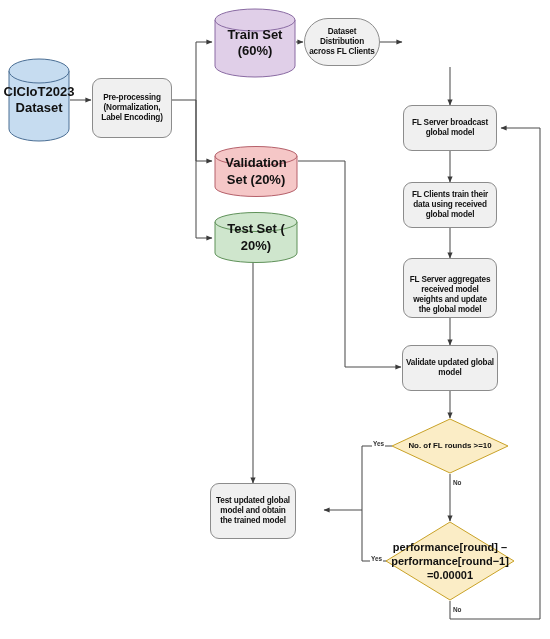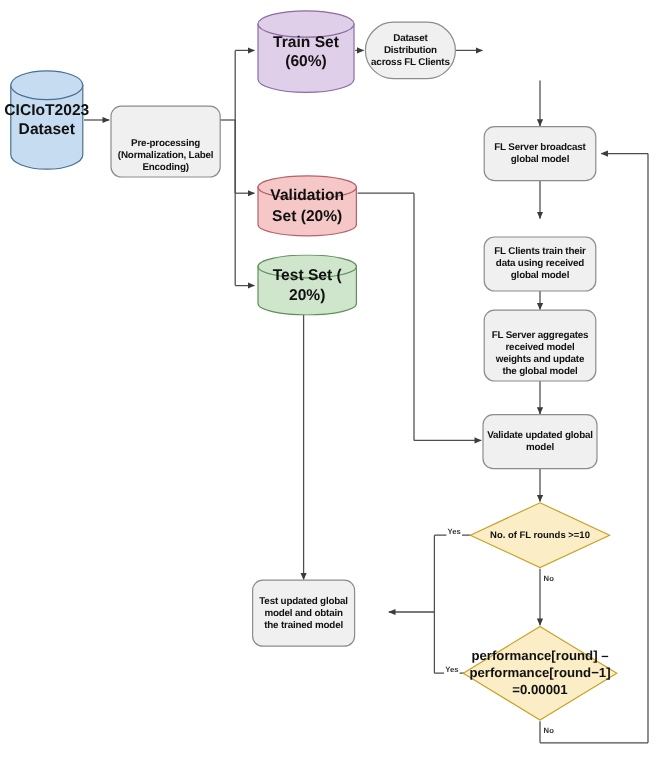"Pre-processing (Normalization, Label" div.node { align-items: flex-end -> none; top: 88px -> 78px; width: 92px -> 80px }
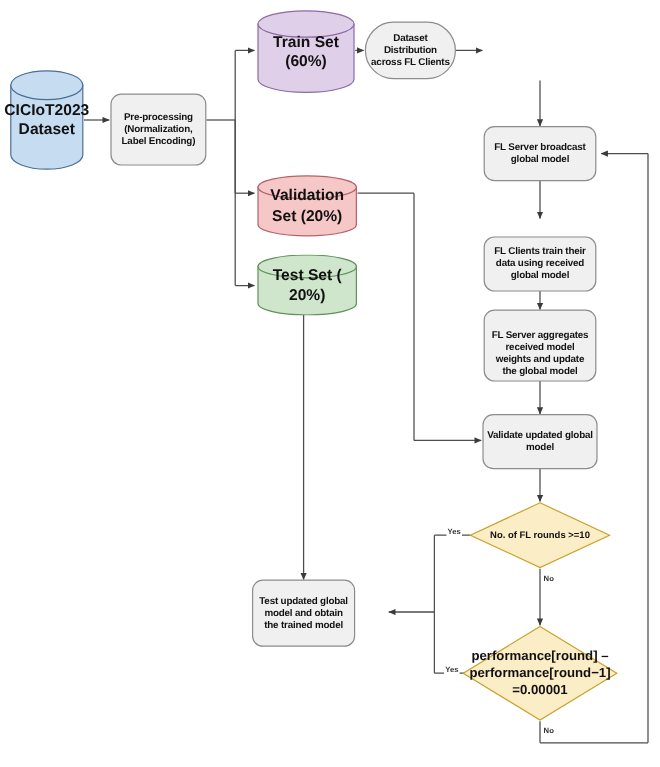"FL Clients train their data" div.node { top: 197px -> 182px }
